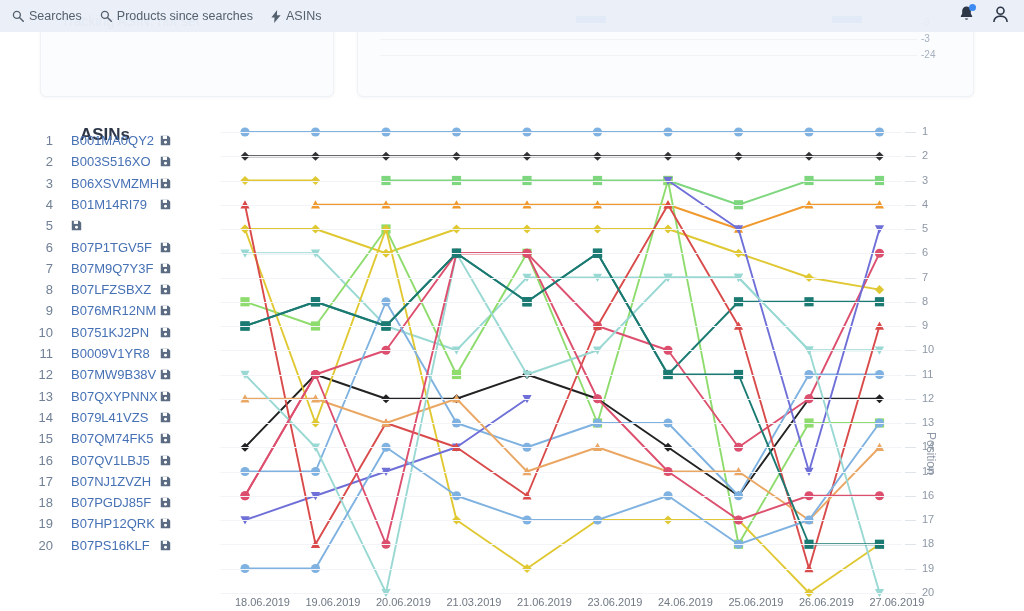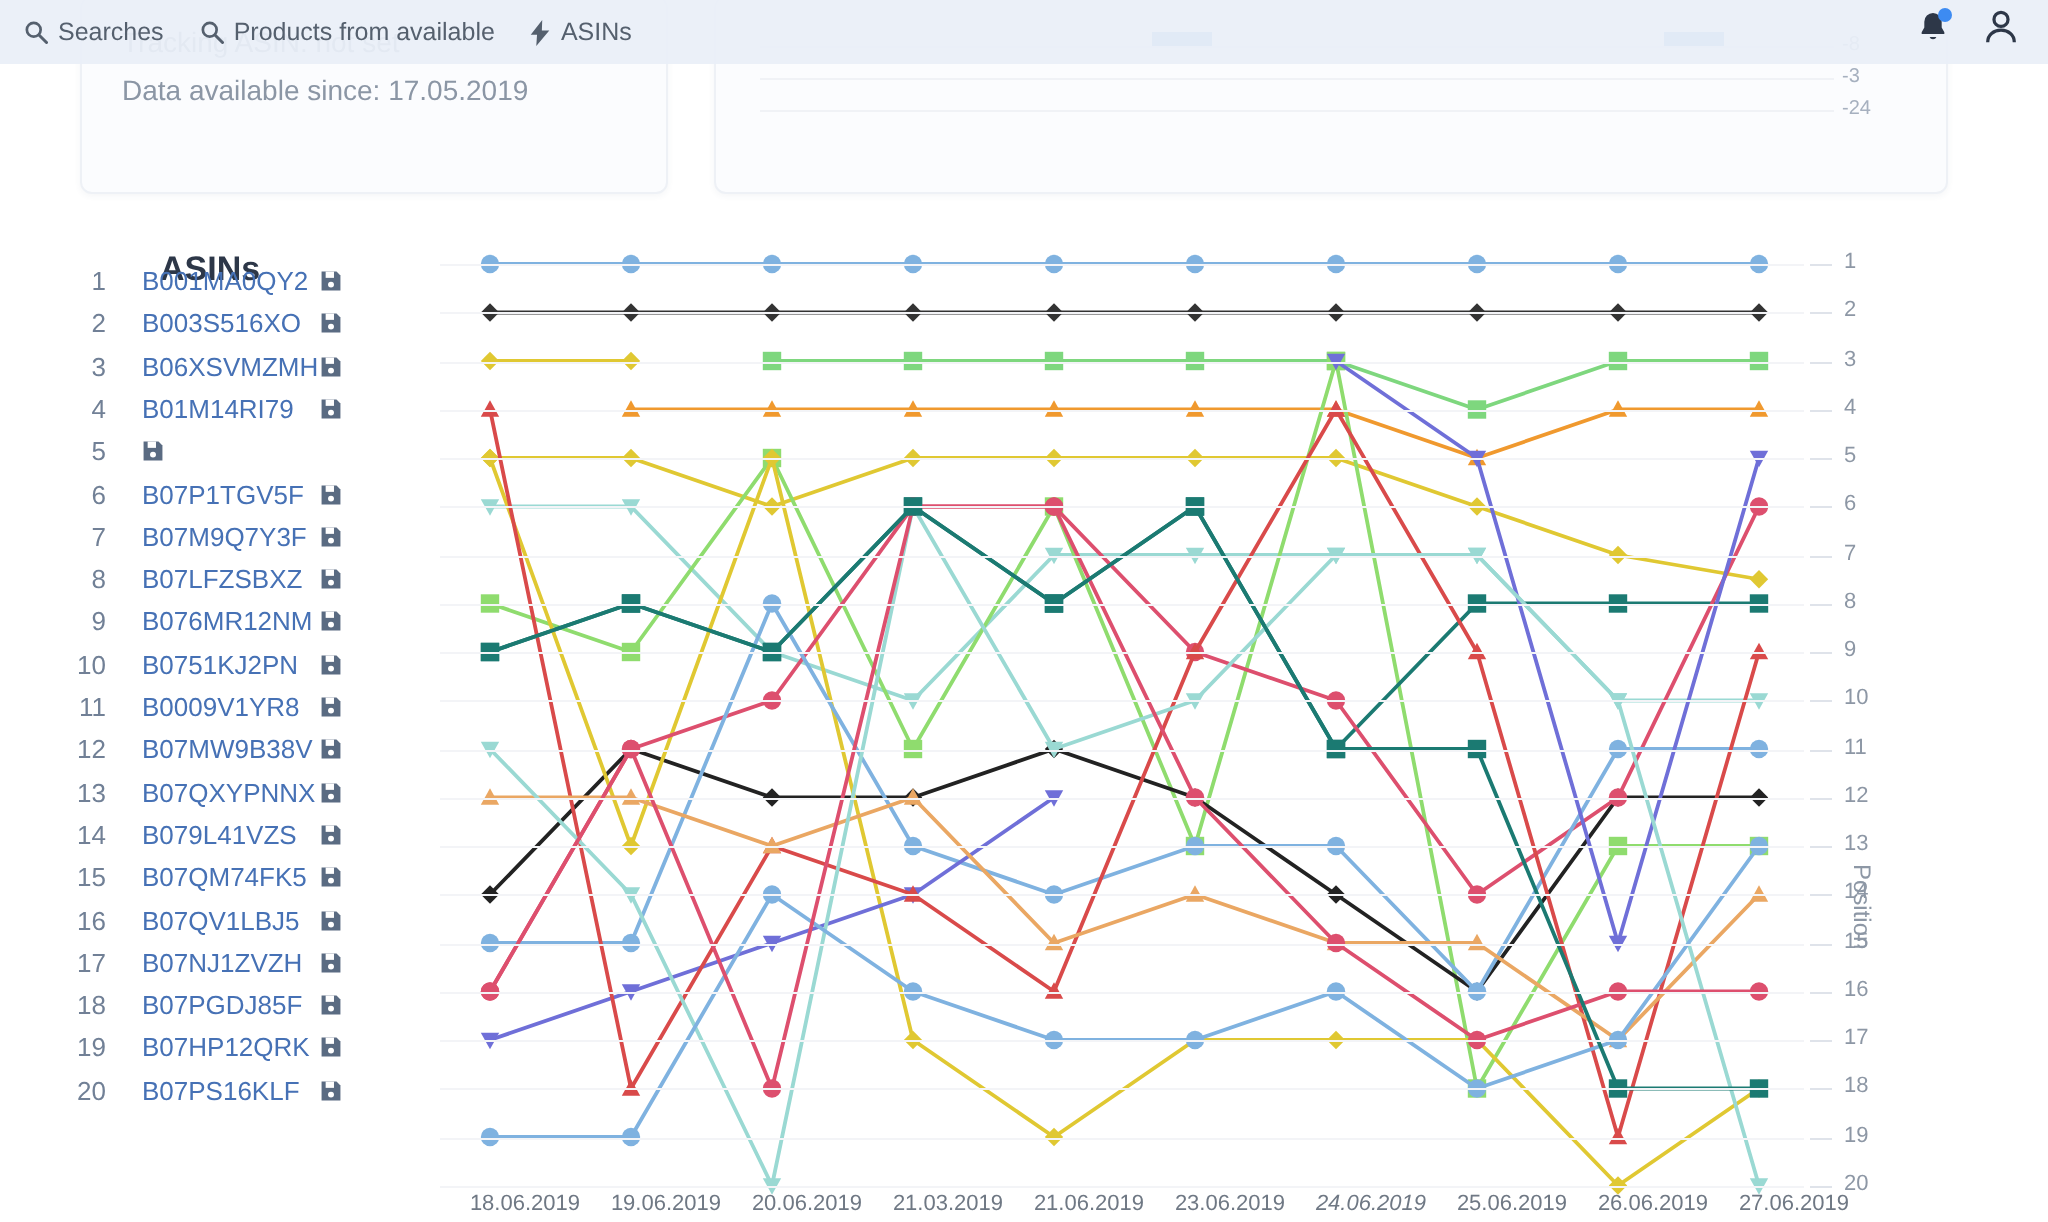"Products from available" span { text: from available -> since searches }
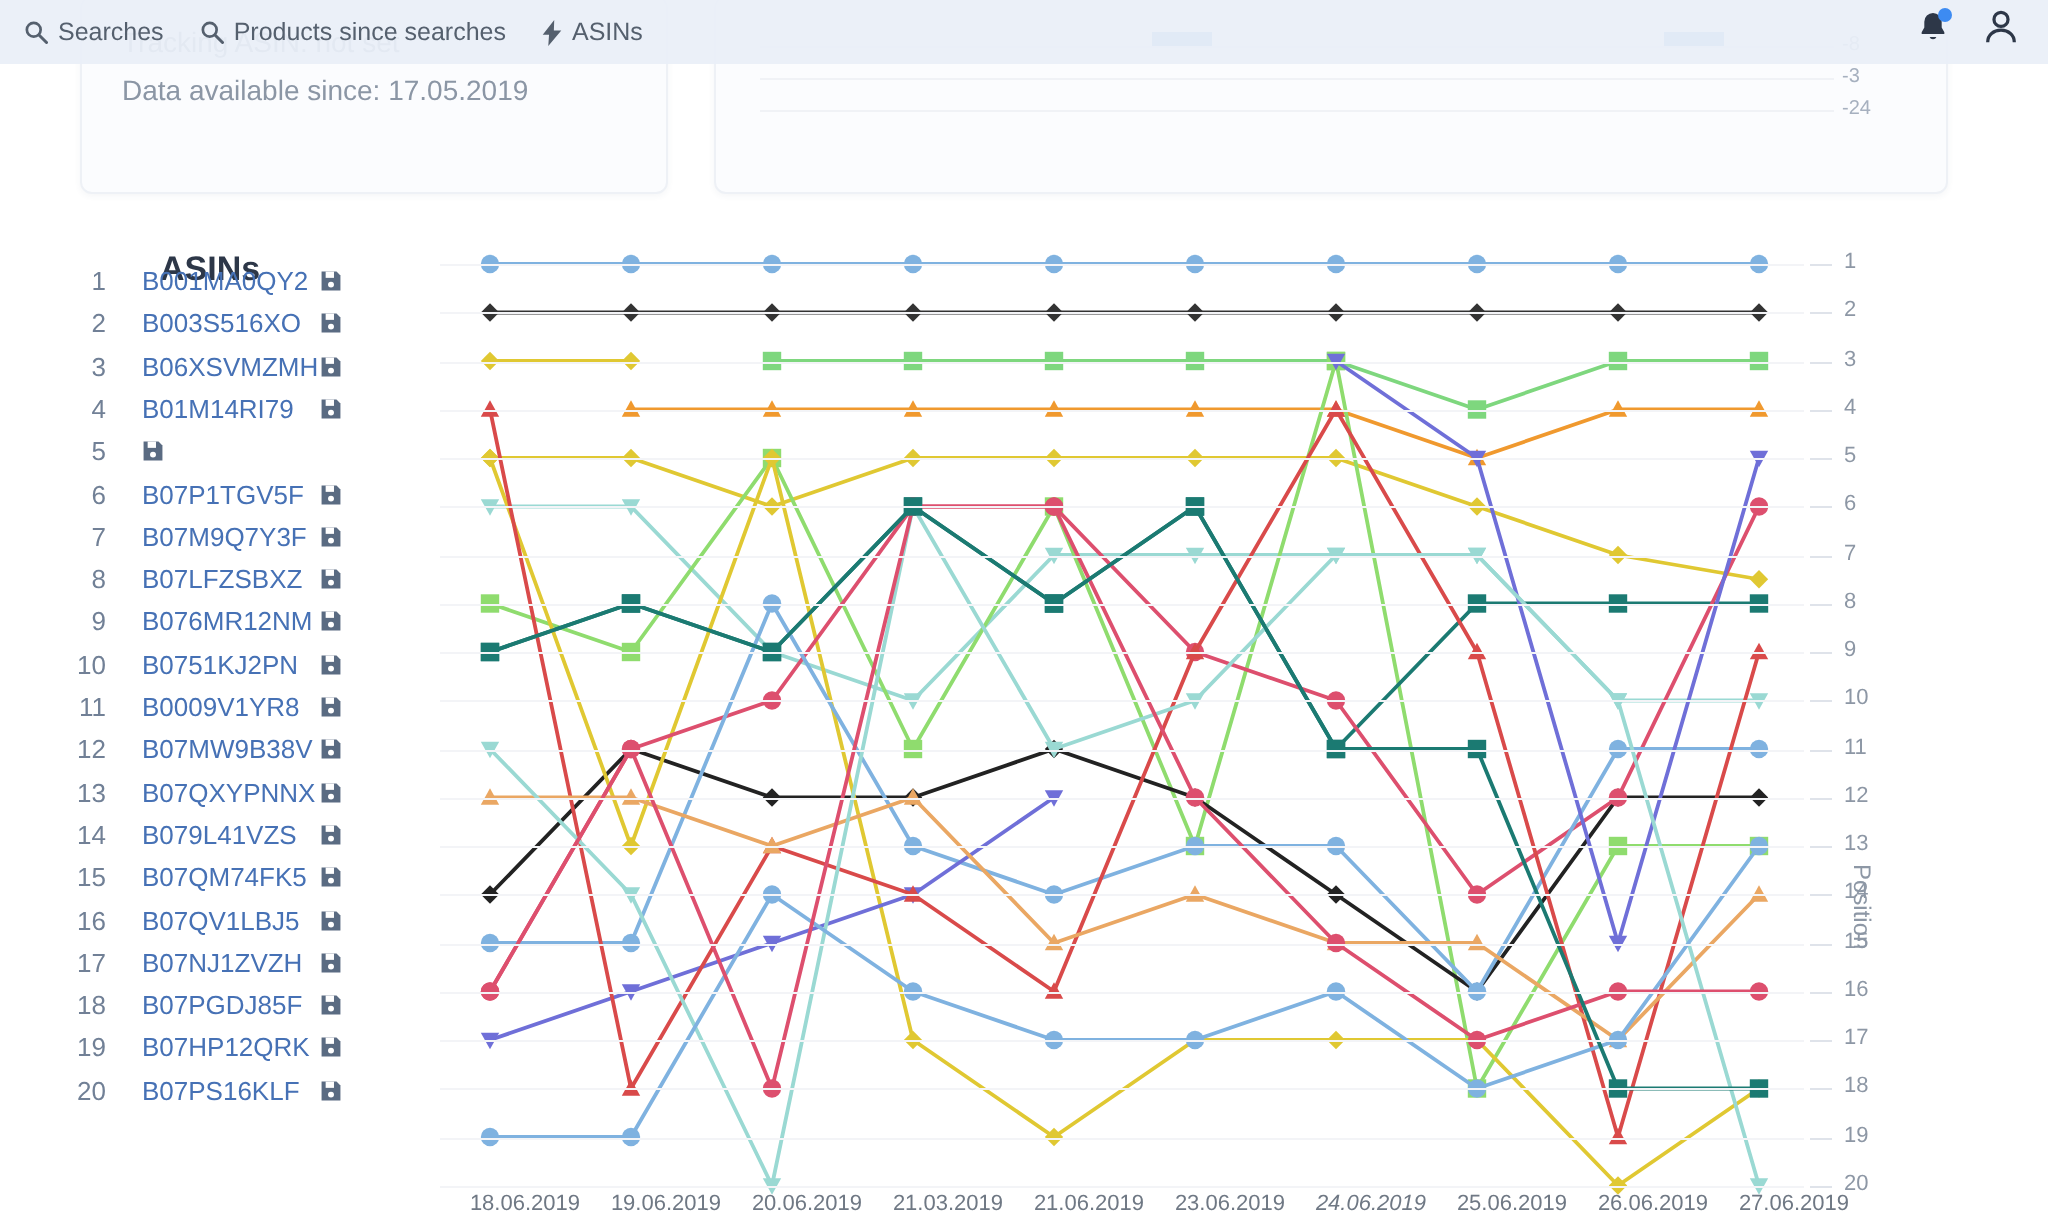"Data available since: 17.05.2019" div.card-line { html: <div>Data available since: 17.05.2019</div> -> none }
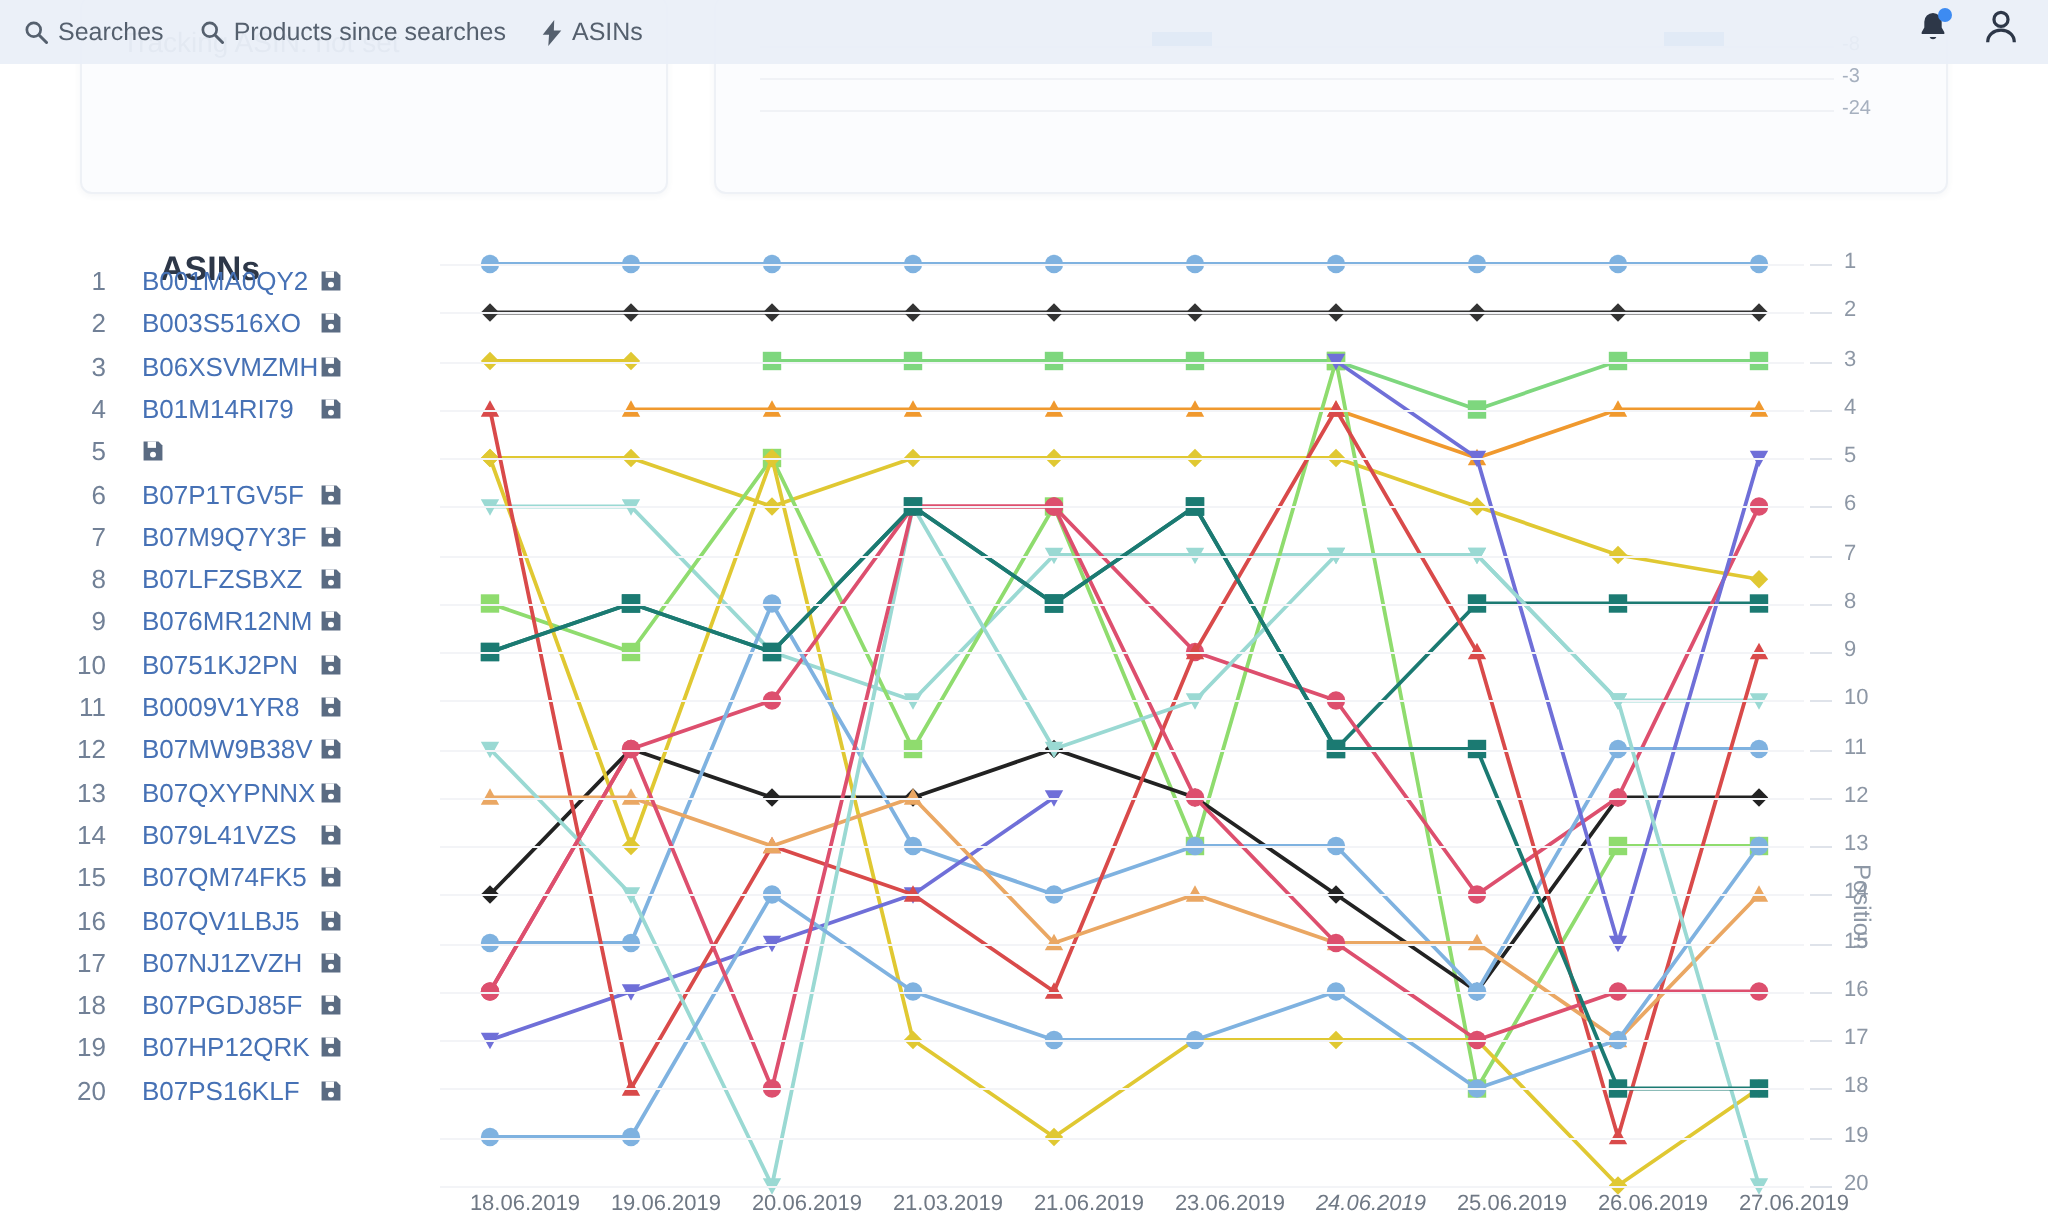"24.06.2019" div.xlab { font-style: italic -> none }
